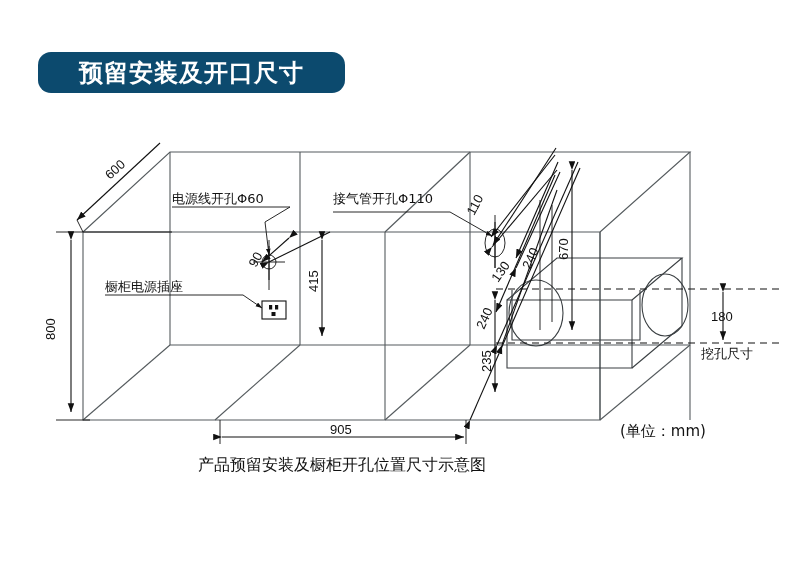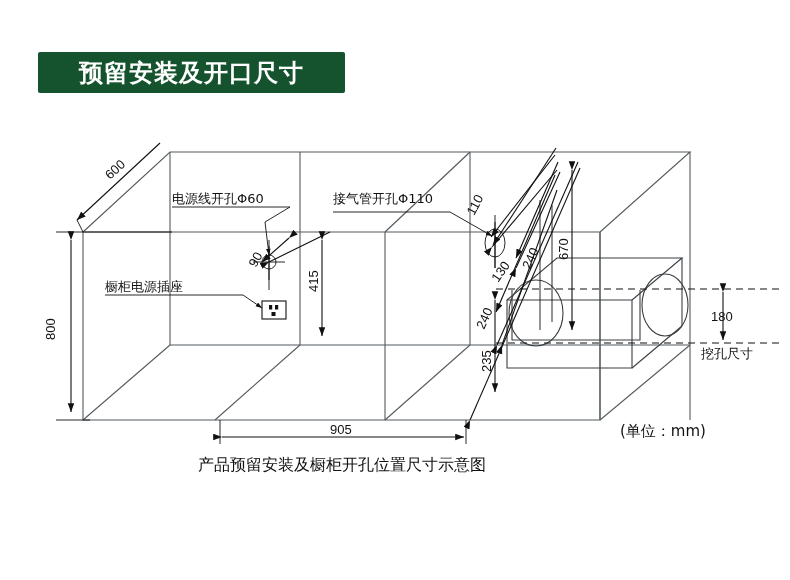"预留安装及开口尺寸" .banner { background: #14532d -> #0c4a6e; border-radius: 2px -> 13px }
